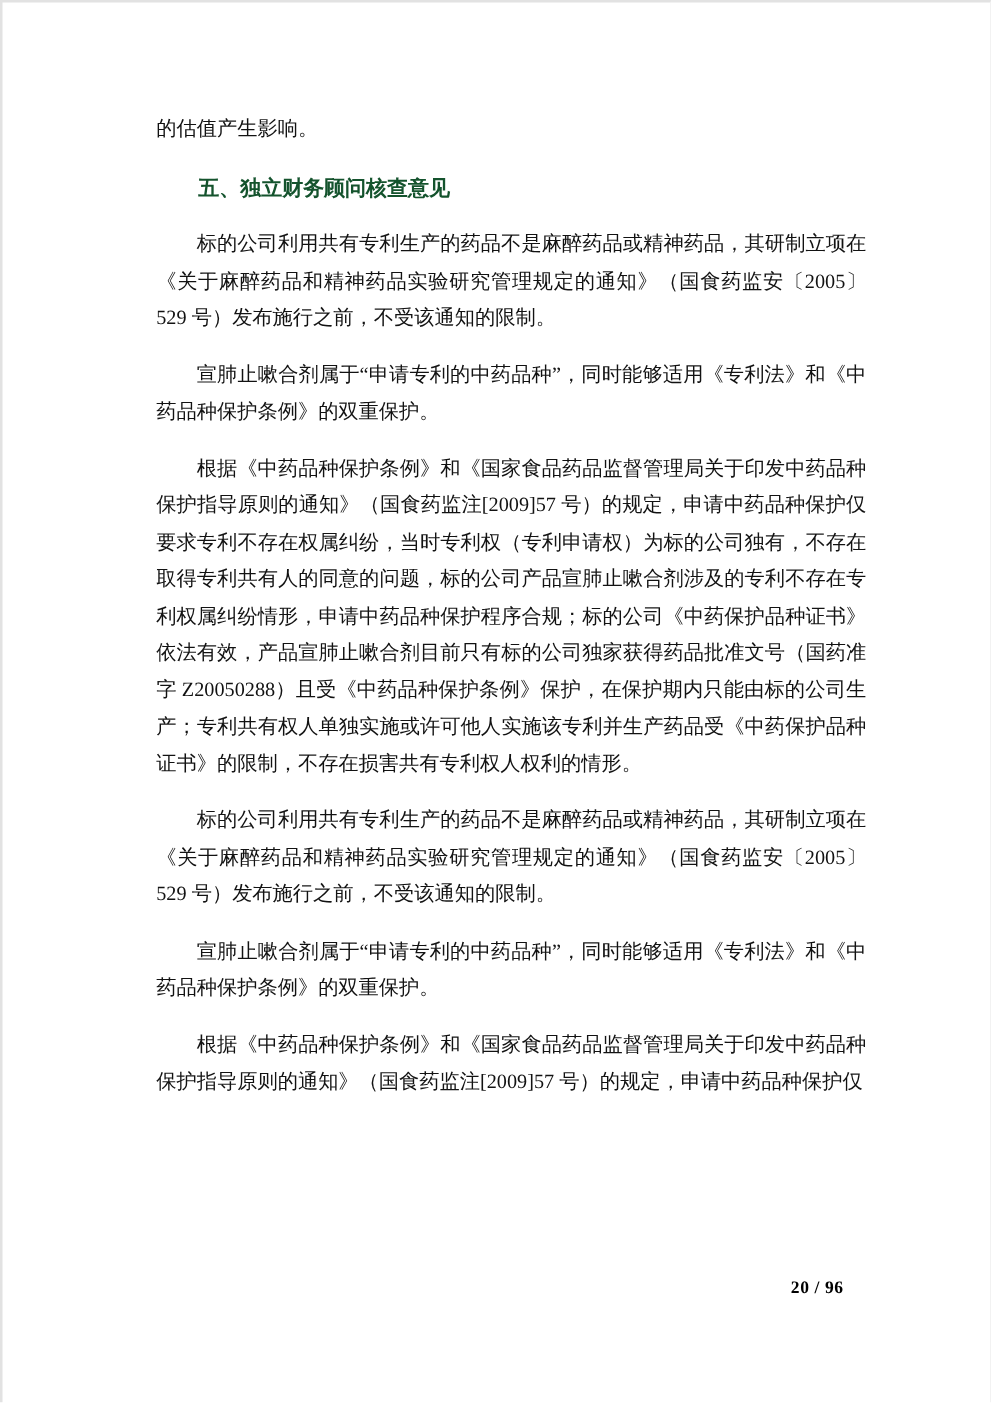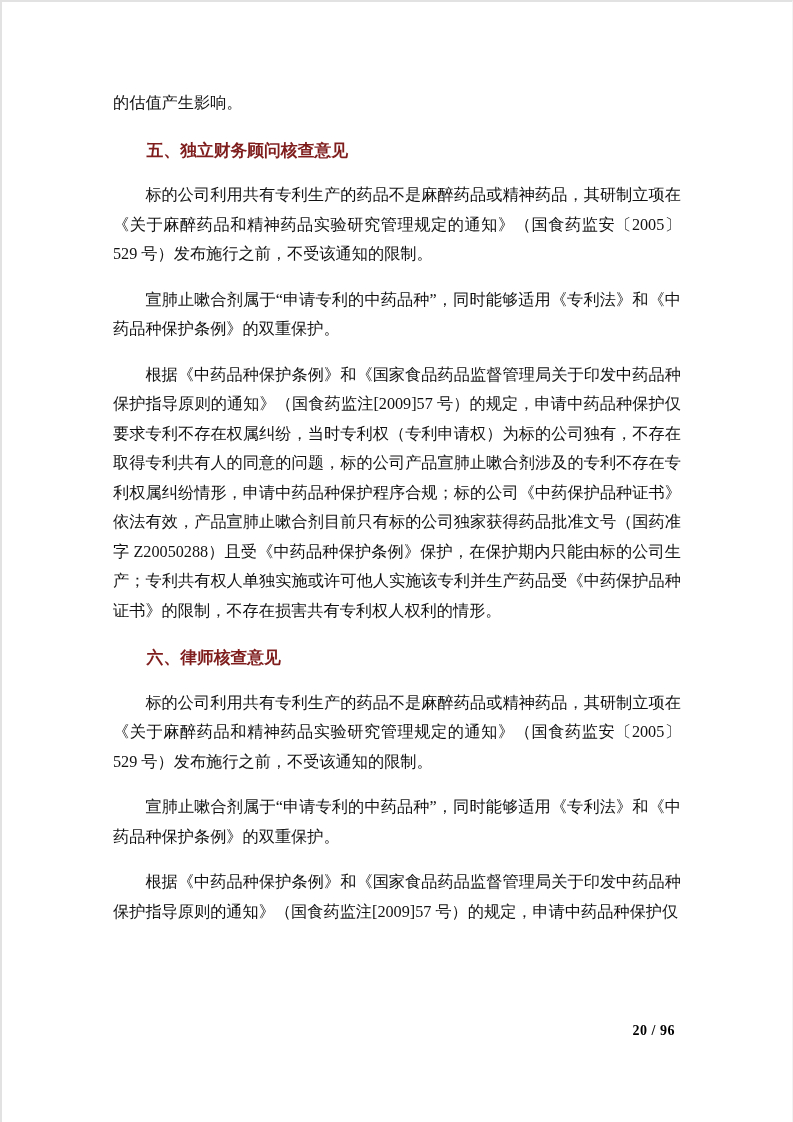"的估值产生影响。" .content { left: 111px -> 123px }
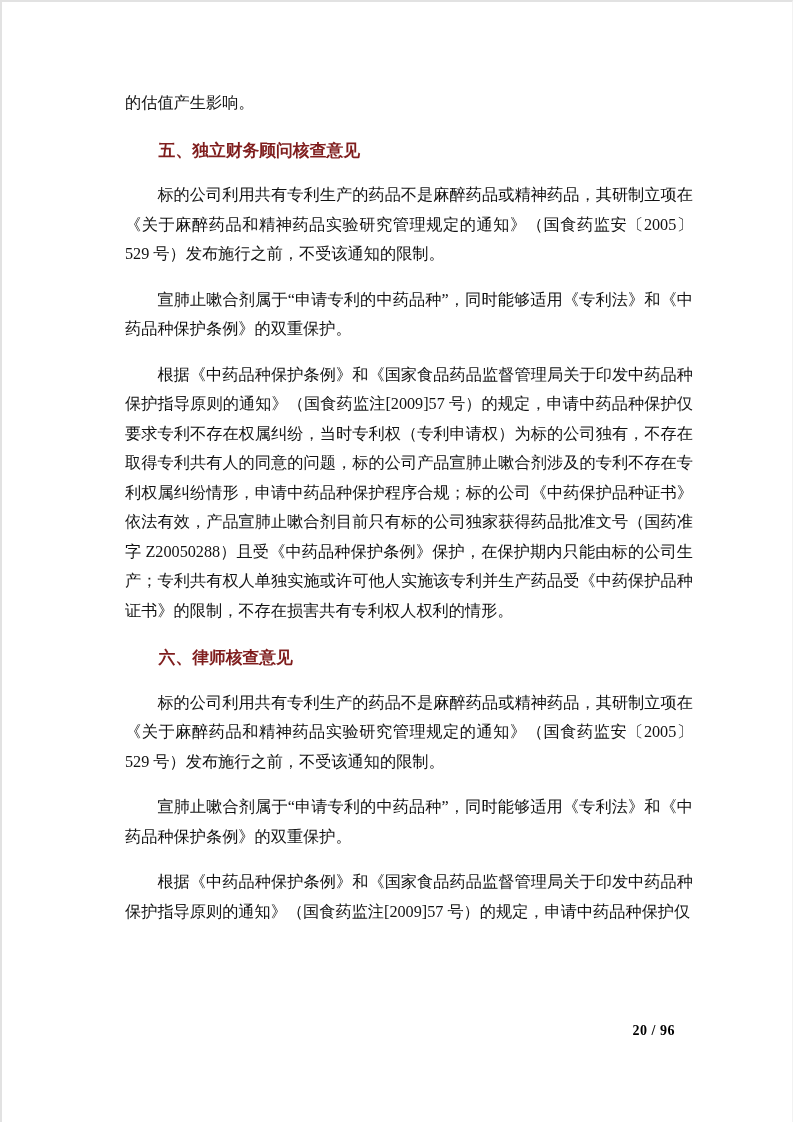"五、独立财务顾问核查意见" .content h2 { color: #7f1d1d -> #14532d }
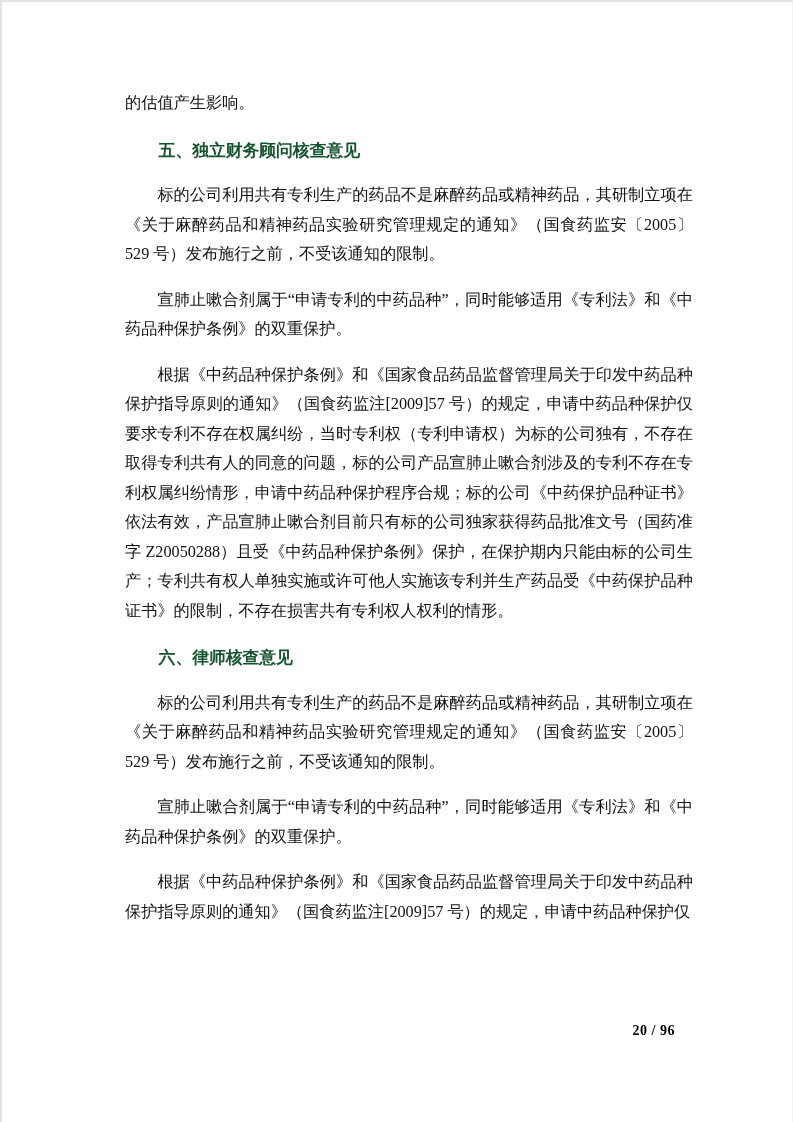"六、律师核查意见" h2 { html: <h2>六、律师核查意见</h2> -> none }
